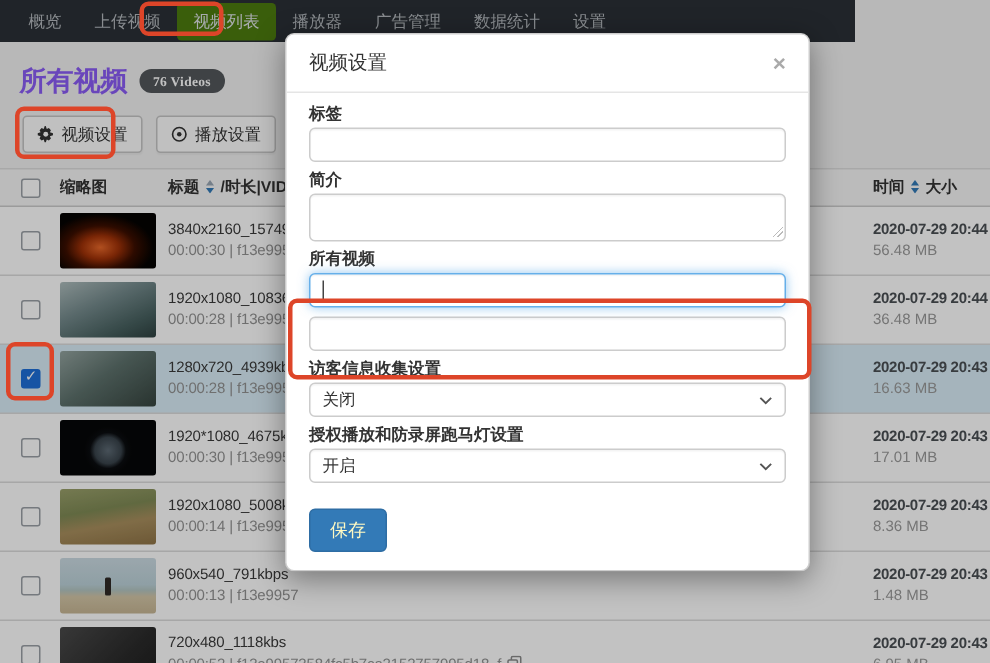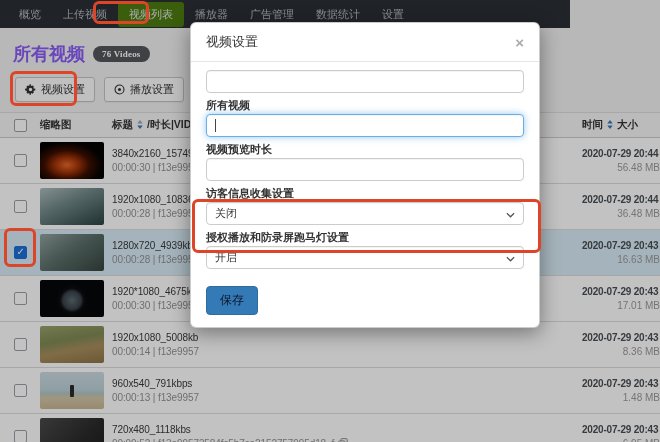"标签" label.flabel { html: none -> <label>标签</label> }
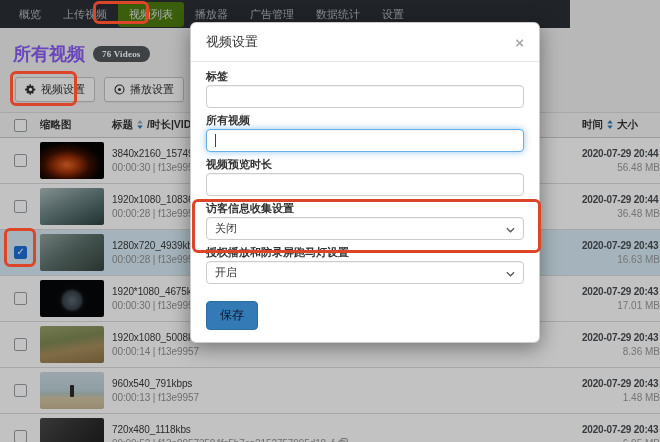"简介" div.fgroup { html: none -> <div> <label>简介</label> <span><textarea></textarea></span> </div> }
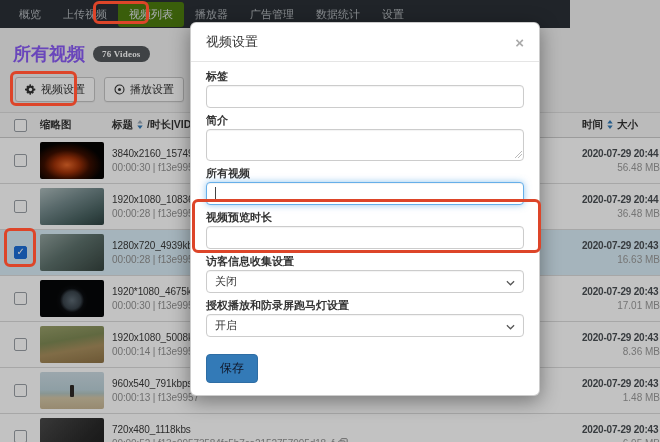"56.48 MB" .size-line { text-align: right -> none }
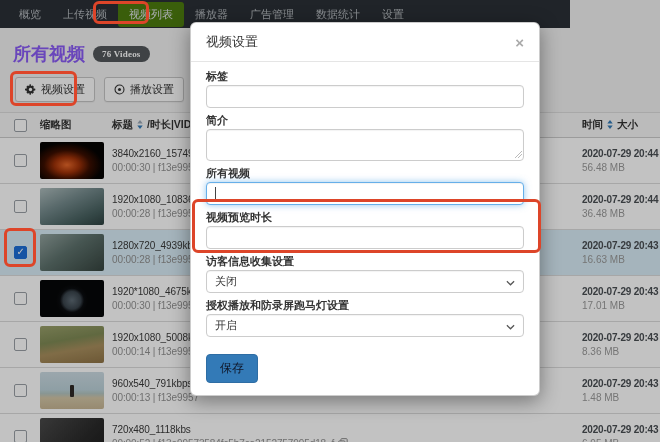"视频预览时长" label.flabel { html: <label>视频预览时长</label> -> none }
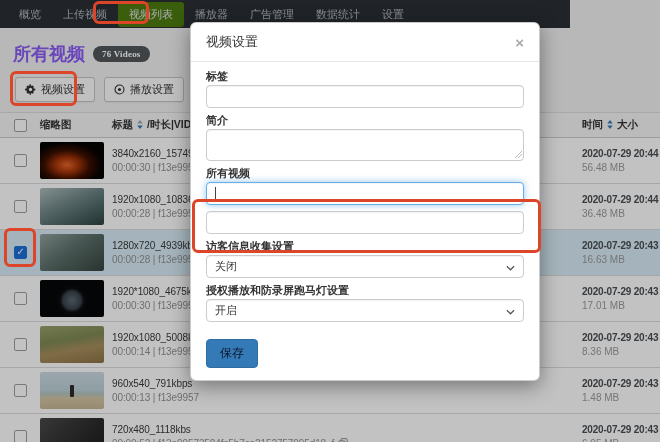"保存" .save-btn { color: #0f172a -> #fef9c3 }
